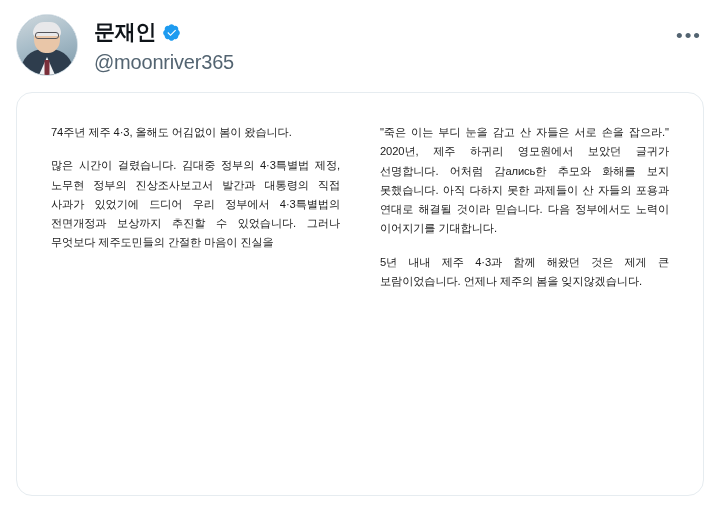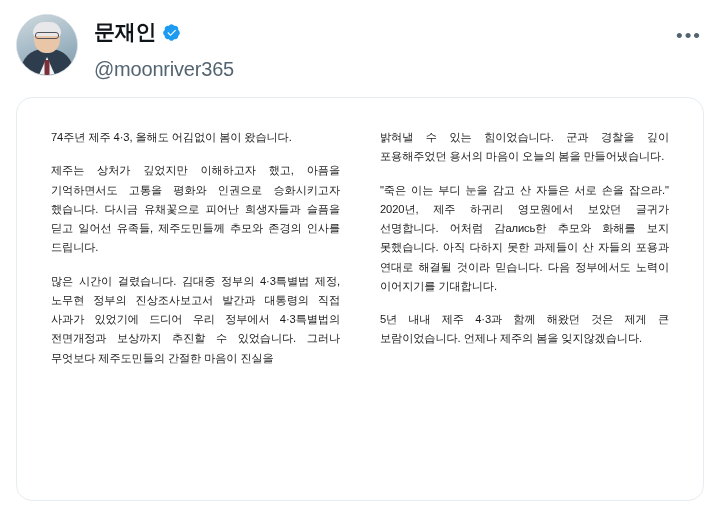"@moonriver365" .handle { margin-top: 12px -> 5px }
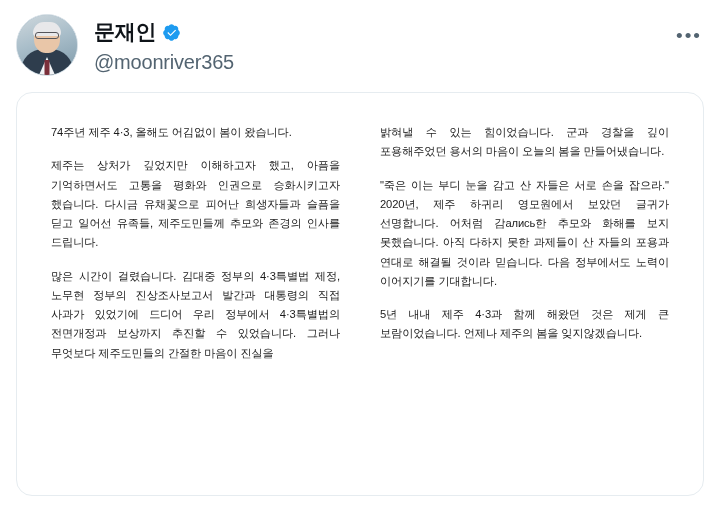"밝혀낼 수 있는 힘이었습니다. 군과" p.para { html: <p>밝혀낼 수 있는 힘이었습니다. 군과 경찰을 깊이 포용해주었던 용서의 마음이 오늘의 봄을 만들어냈습니다.</p> -> none }
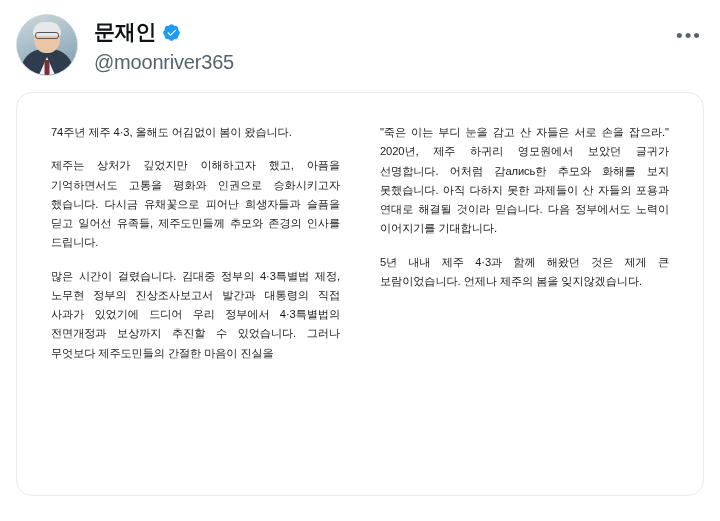"제주는 상처가 깊었지만 이해하고자 했고," p.para { html: <p>제주는 상처가 깊었지만 이해하고자 했고, 아픔을 기억하면서도 고통을 평화와 인권으로 승화시키고자 했습니다. 다시금 유채꽃으로 피어난 희생자들과 슬픔을 딛고 일어선 유족들, 제주도민들께 추모와 존경의 인사를 드립니다.</p> -> none }
